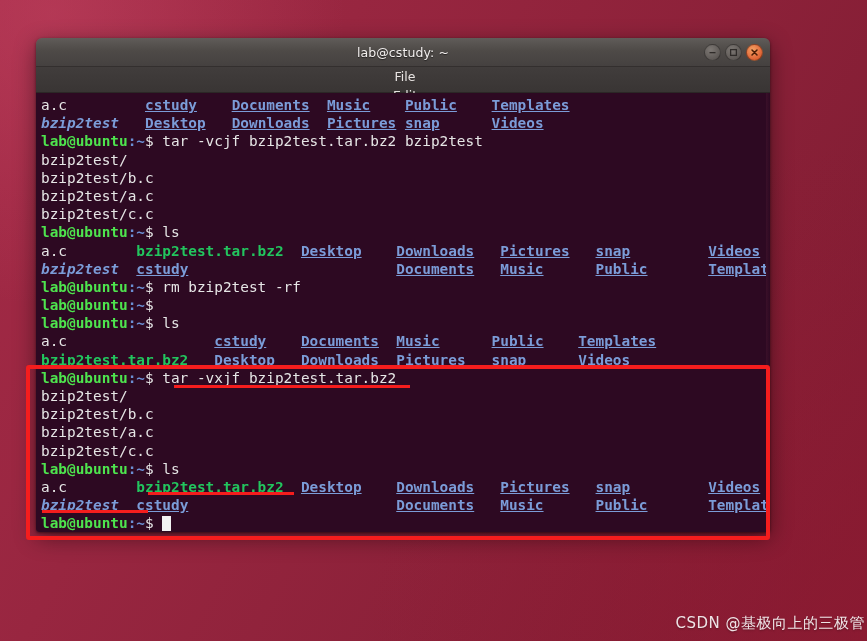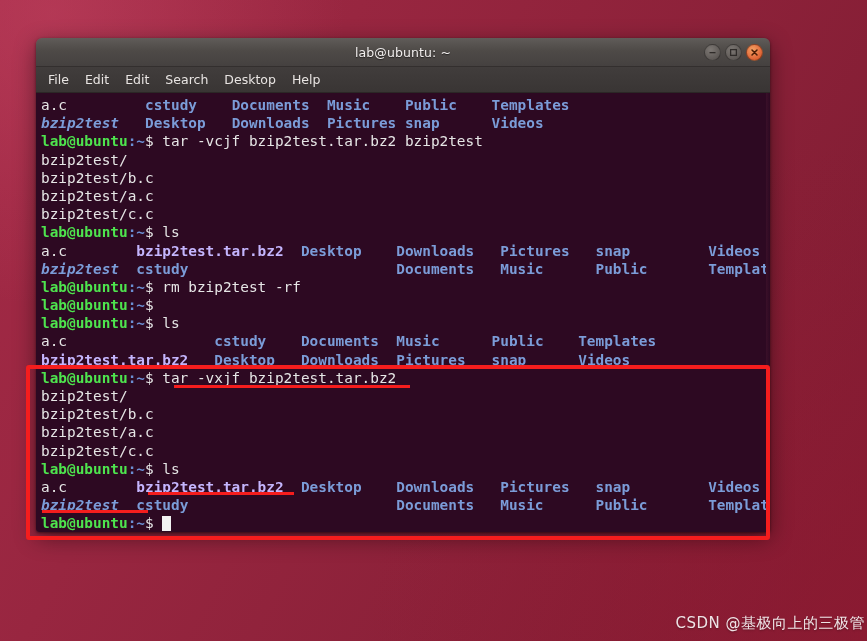"lab@ubuntu: ~" span { text: lab@ubuntu -> lab@cstudy }
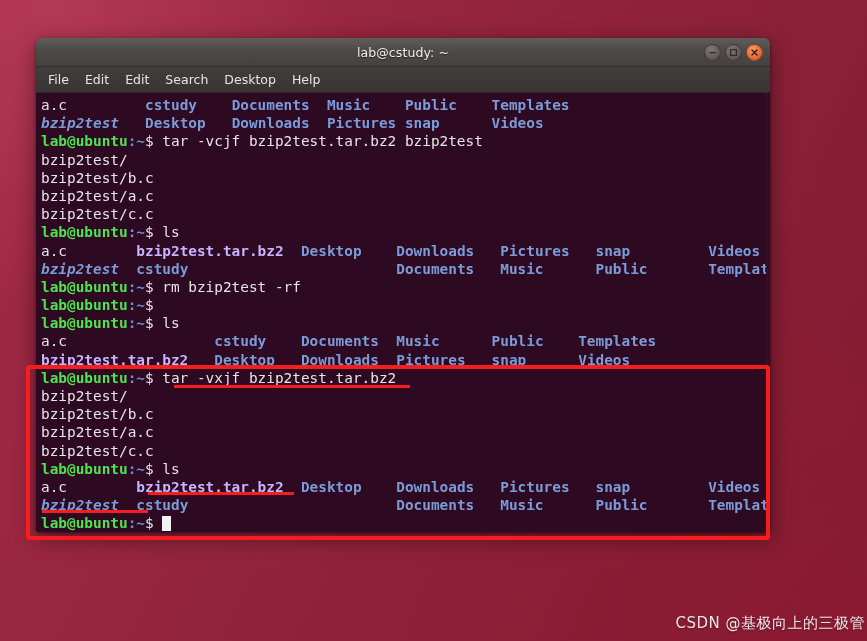"File" #menu-bar { flex-direction: none -> column }
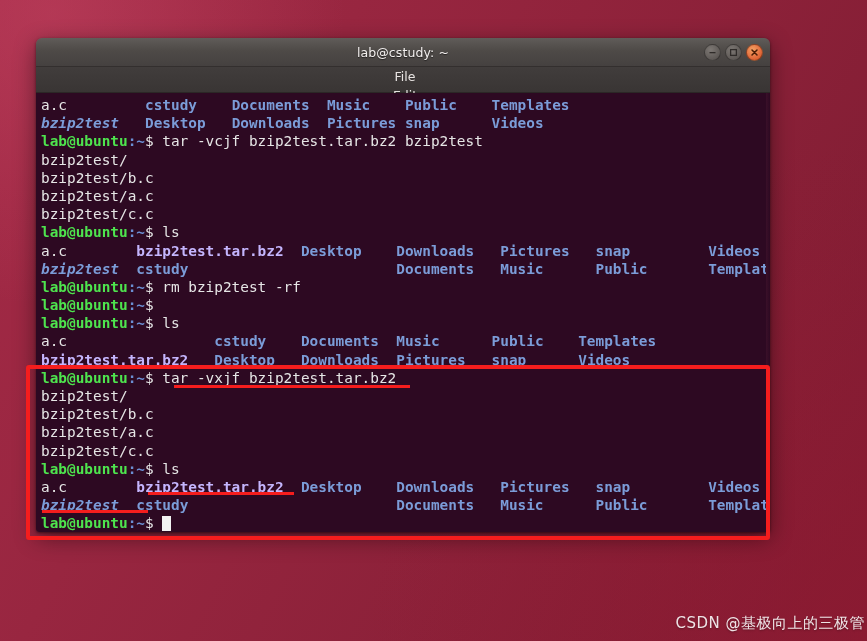"cstudy" .c-blue { text-decoration: none -> underline }
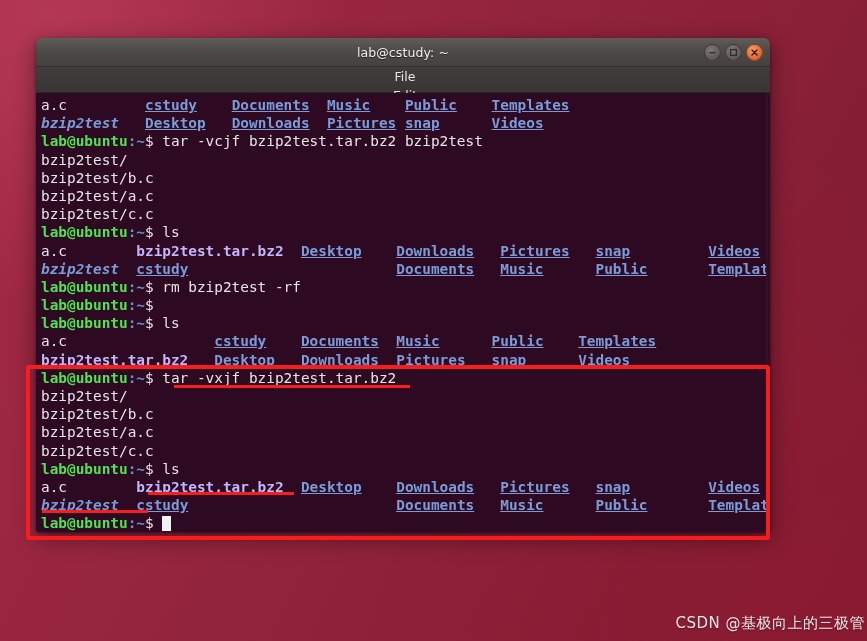"bzip2test.tar.bz2" .c-red { color: #c4b5fd -> #22c55e }
